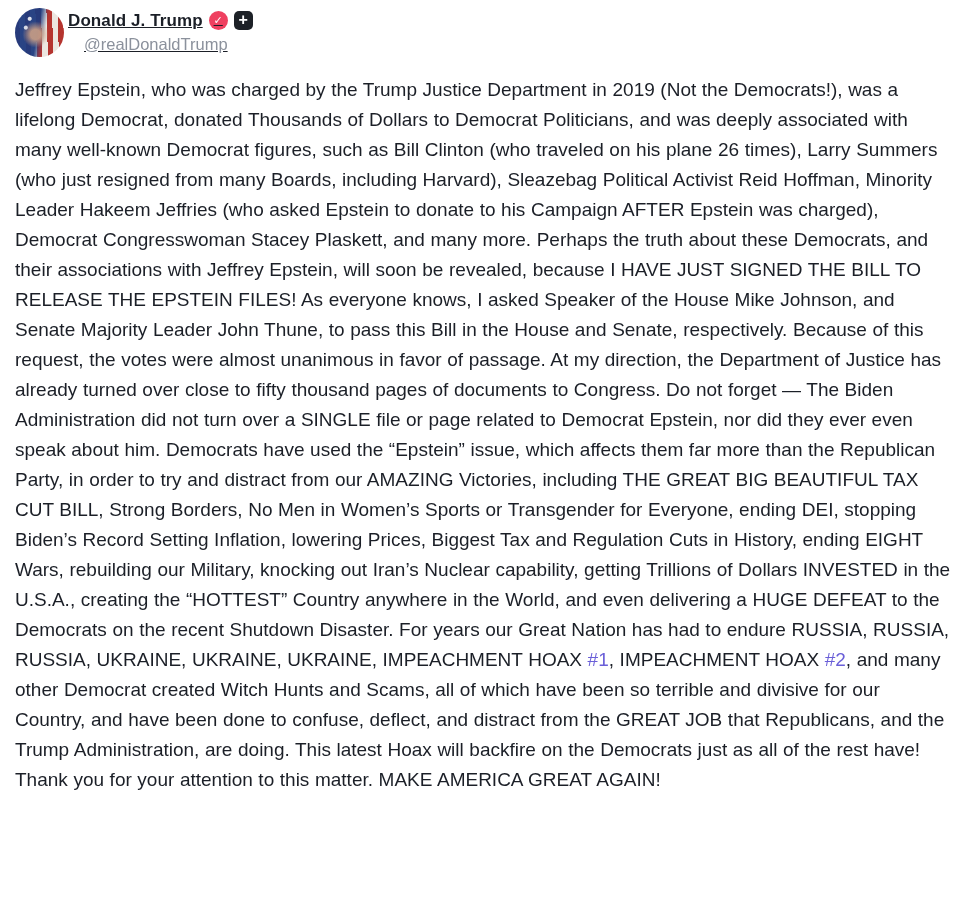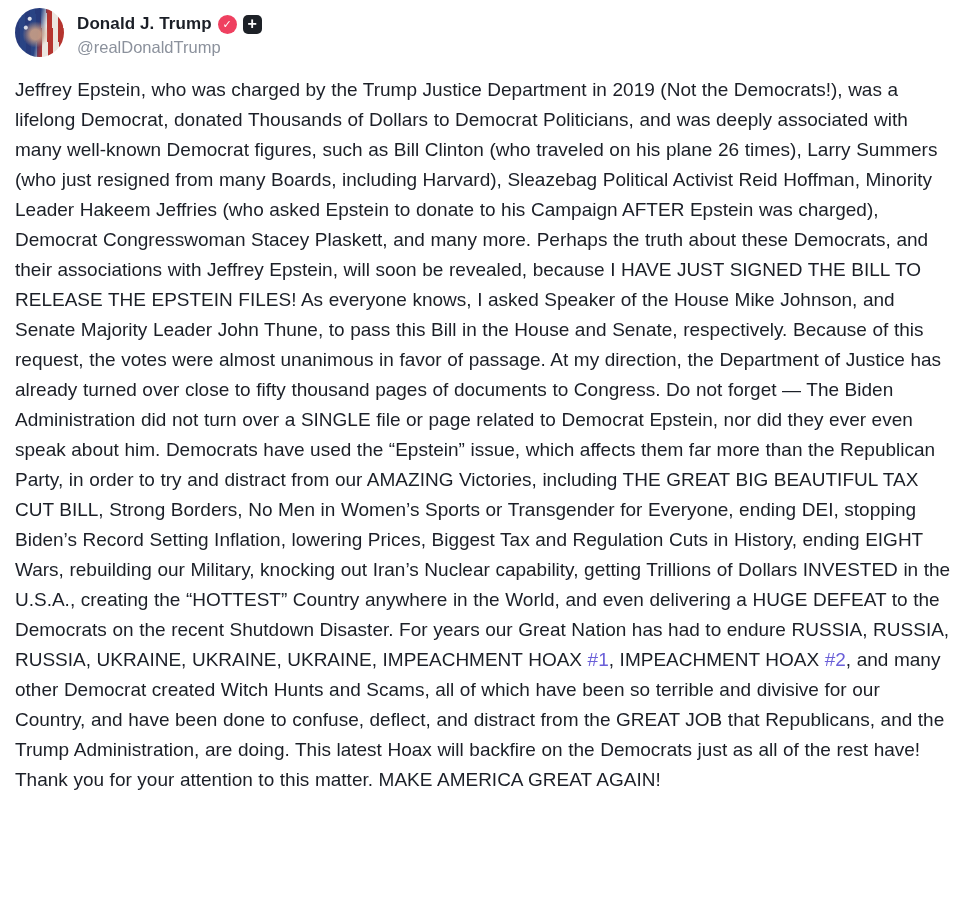"Donald J. Trump" .post-header { align-items: flex-end -> center; gap: 13px -> 4px; text-decoration: none -> underline }
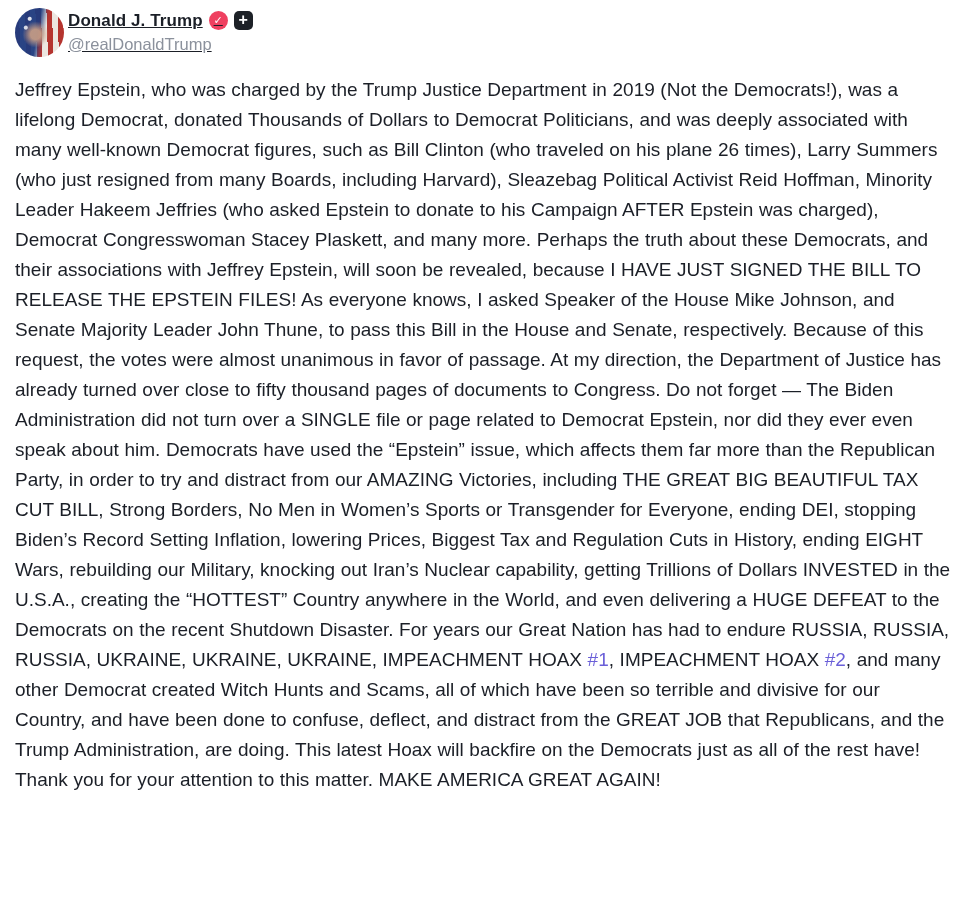"@realDonaldTrump" .handle { margin-left: none -> 16px }
